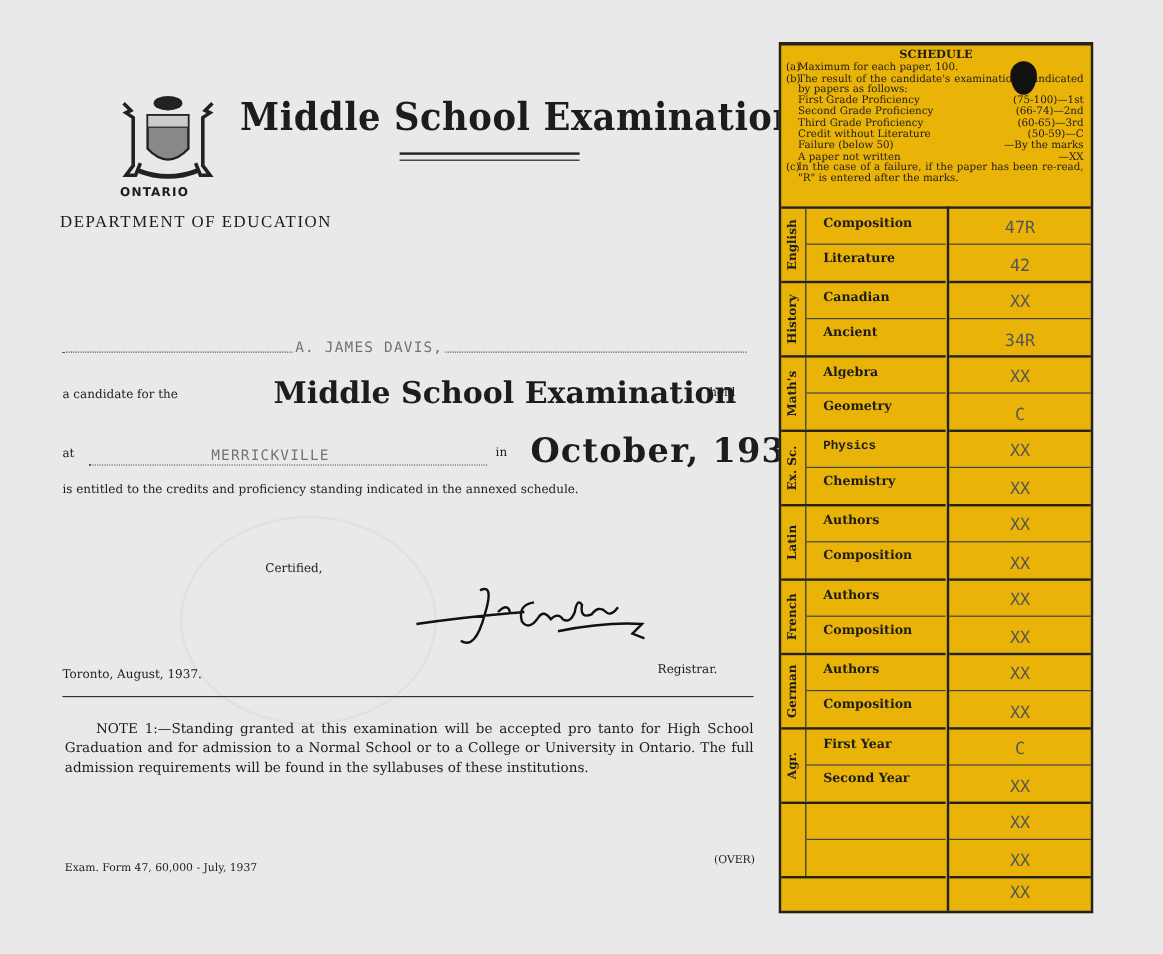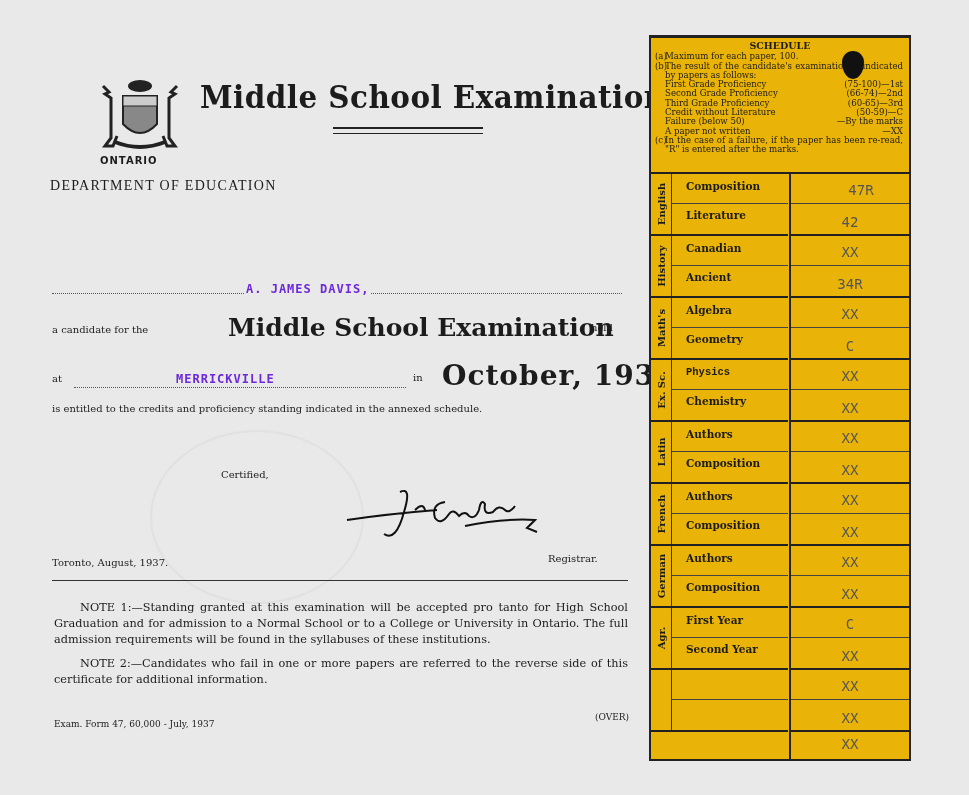"47R" div.mark { margin-left: 11px -> none }
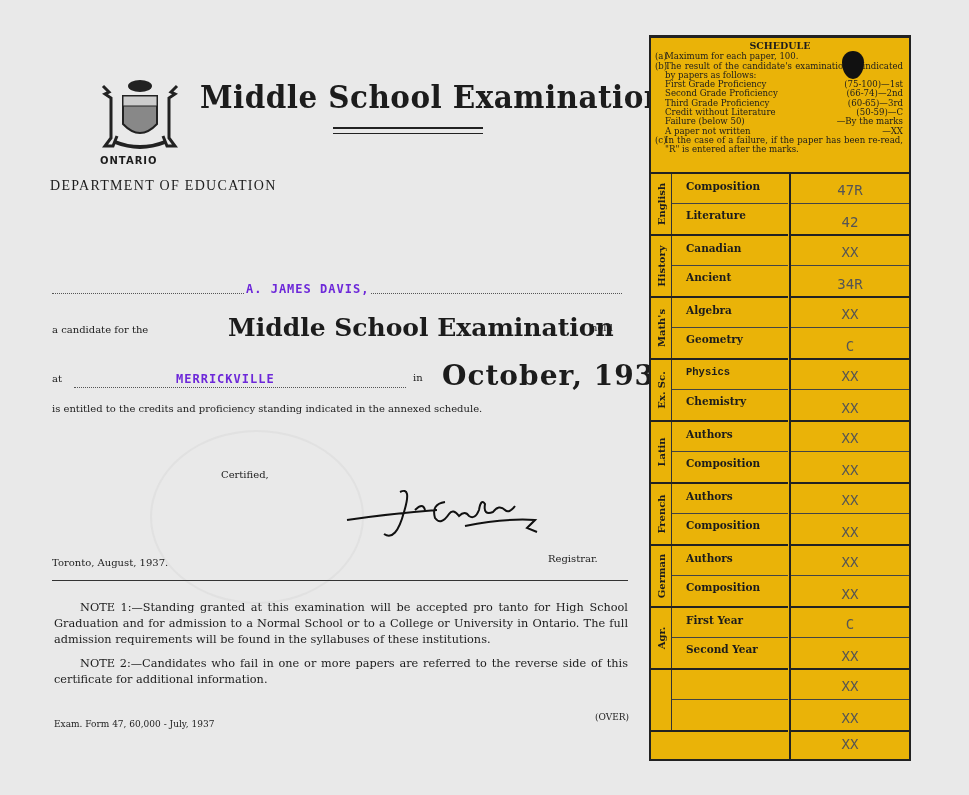"A. JAMES DAVIS," .typed { color: #6d28d9 -> #737373; font-weight: bold -> none }
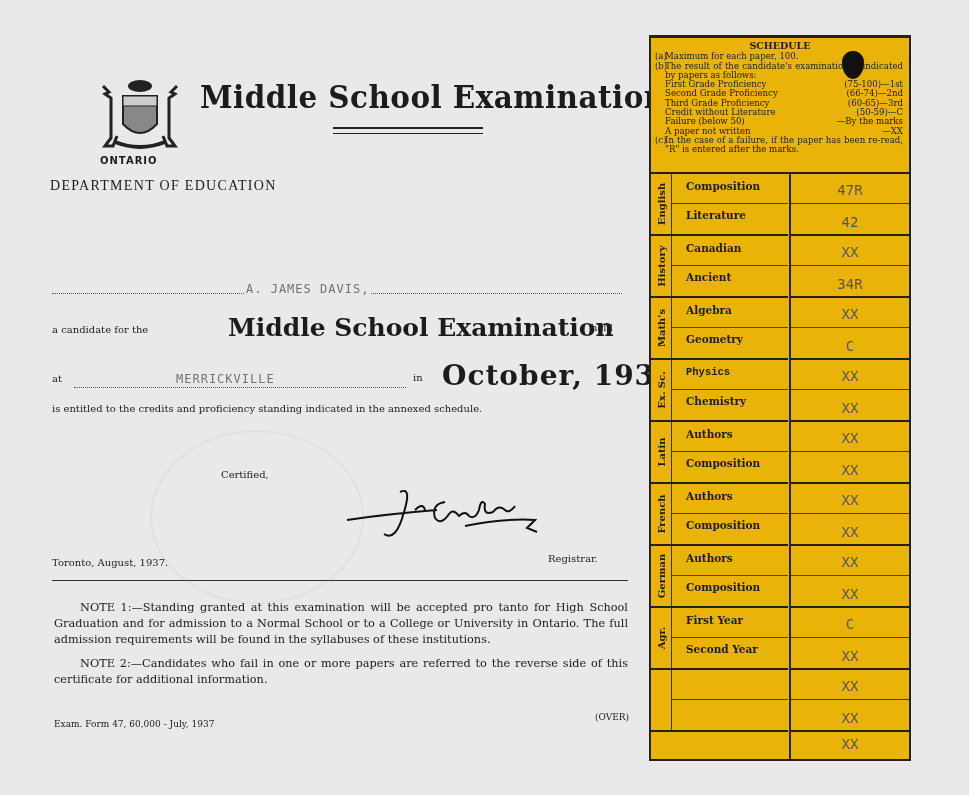"NOTE 2:—Candidates who fail in" p { html: <p>NOTE 2:—Candidates who fail in one or more papers are referred to the reverse side of this certificate for additional information.</p> -> none }
